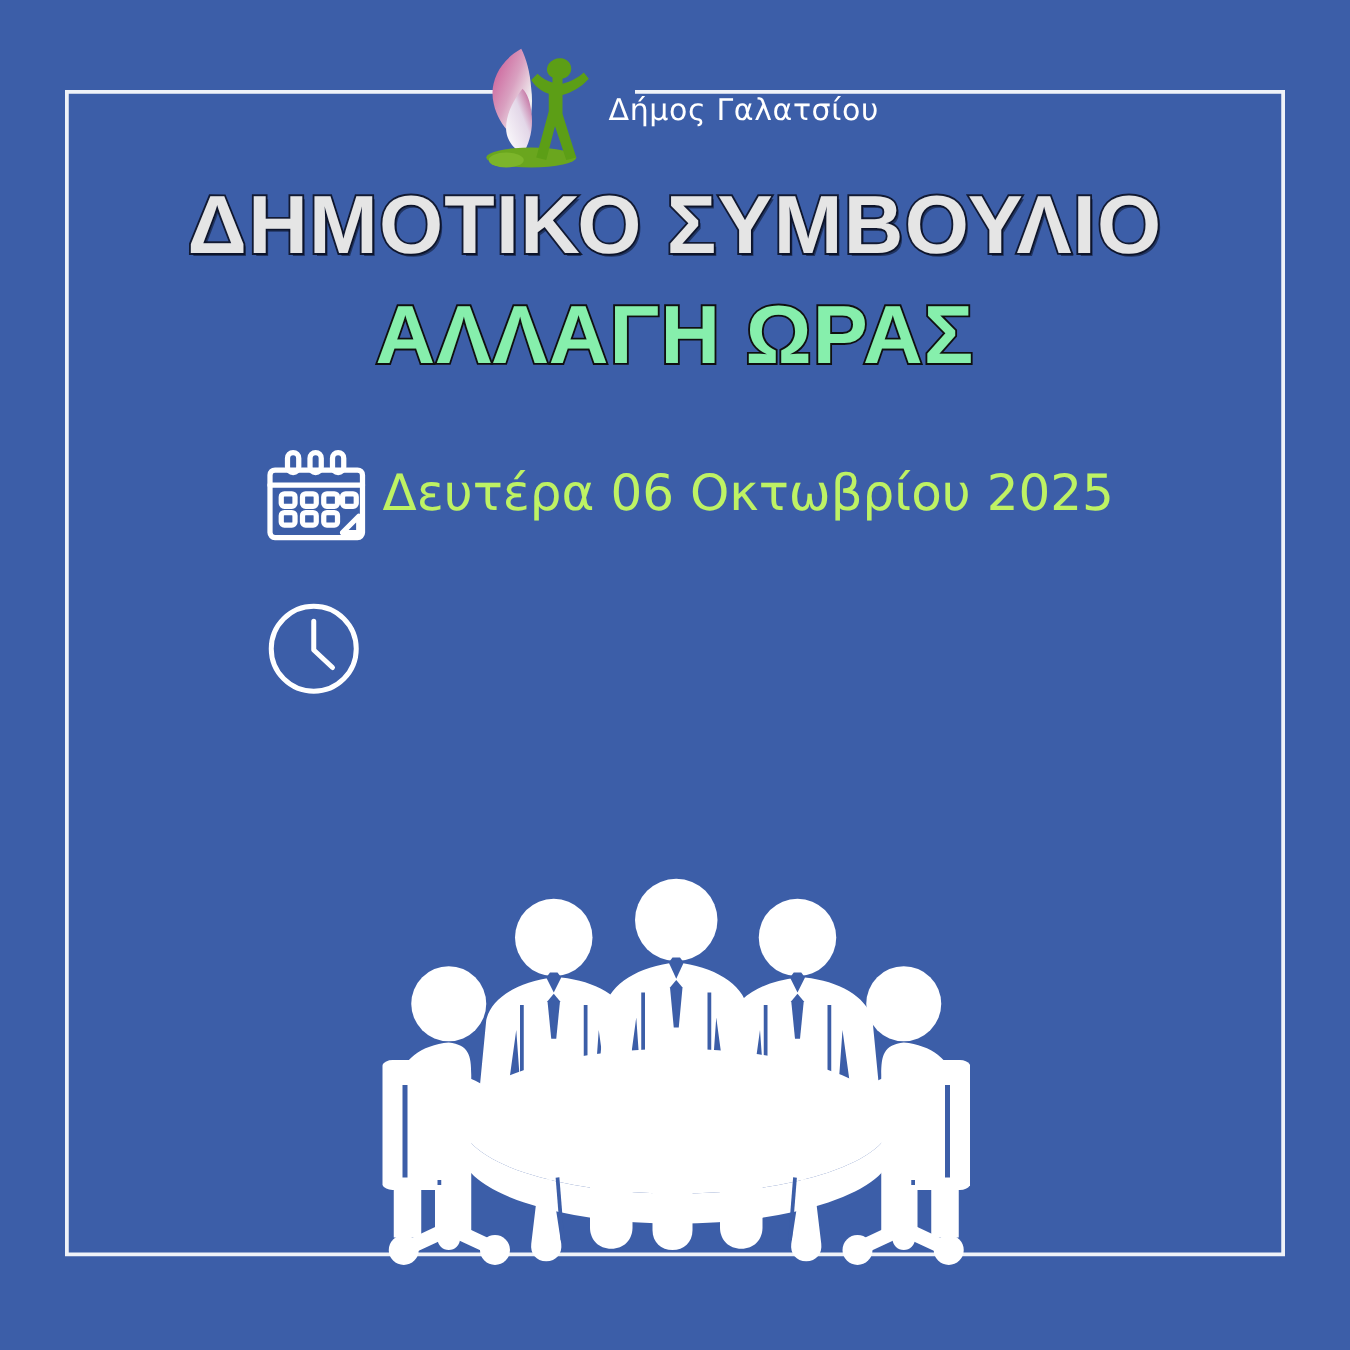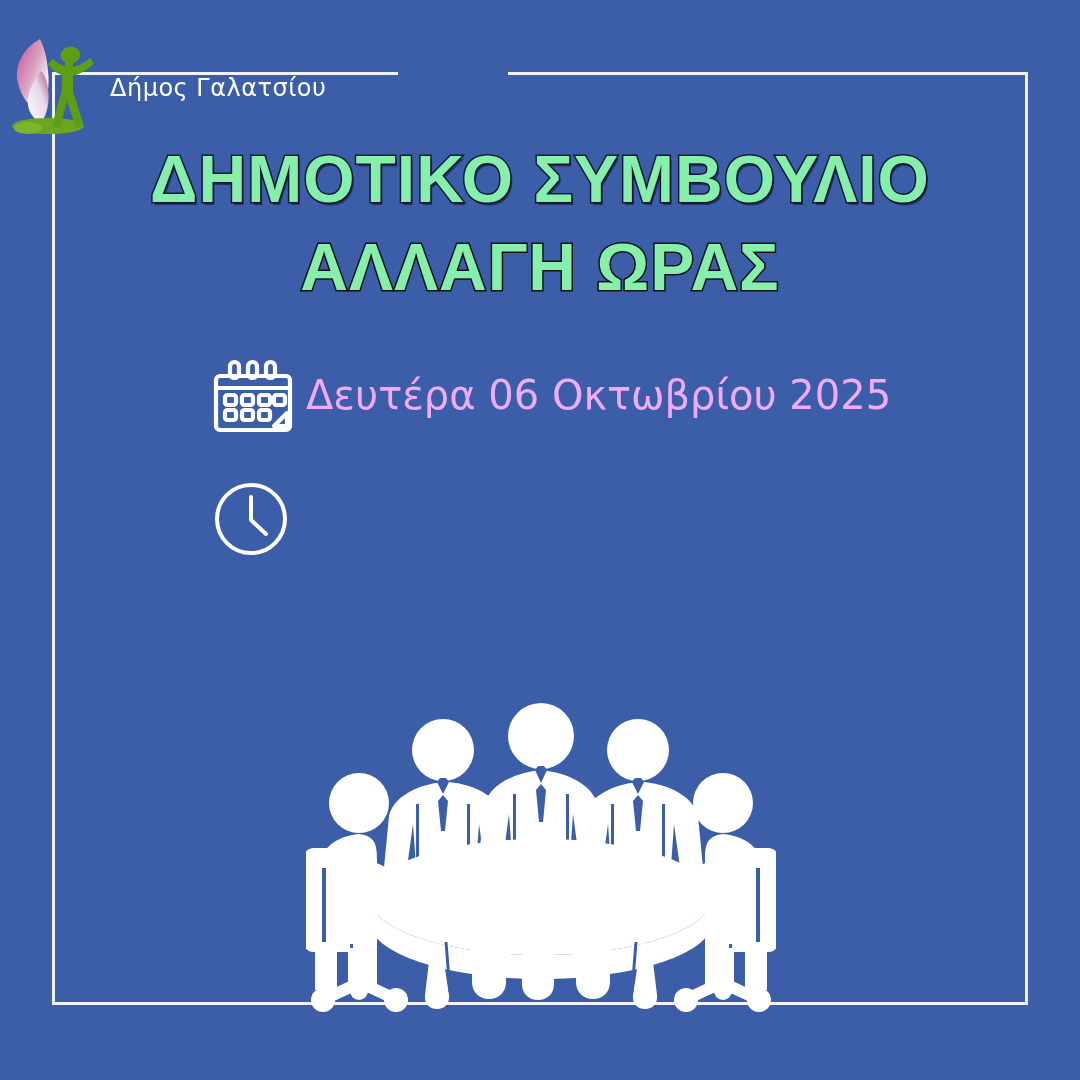"Δήμος Γαλατσίου" .logo-wrap { justify-content: none -> center }
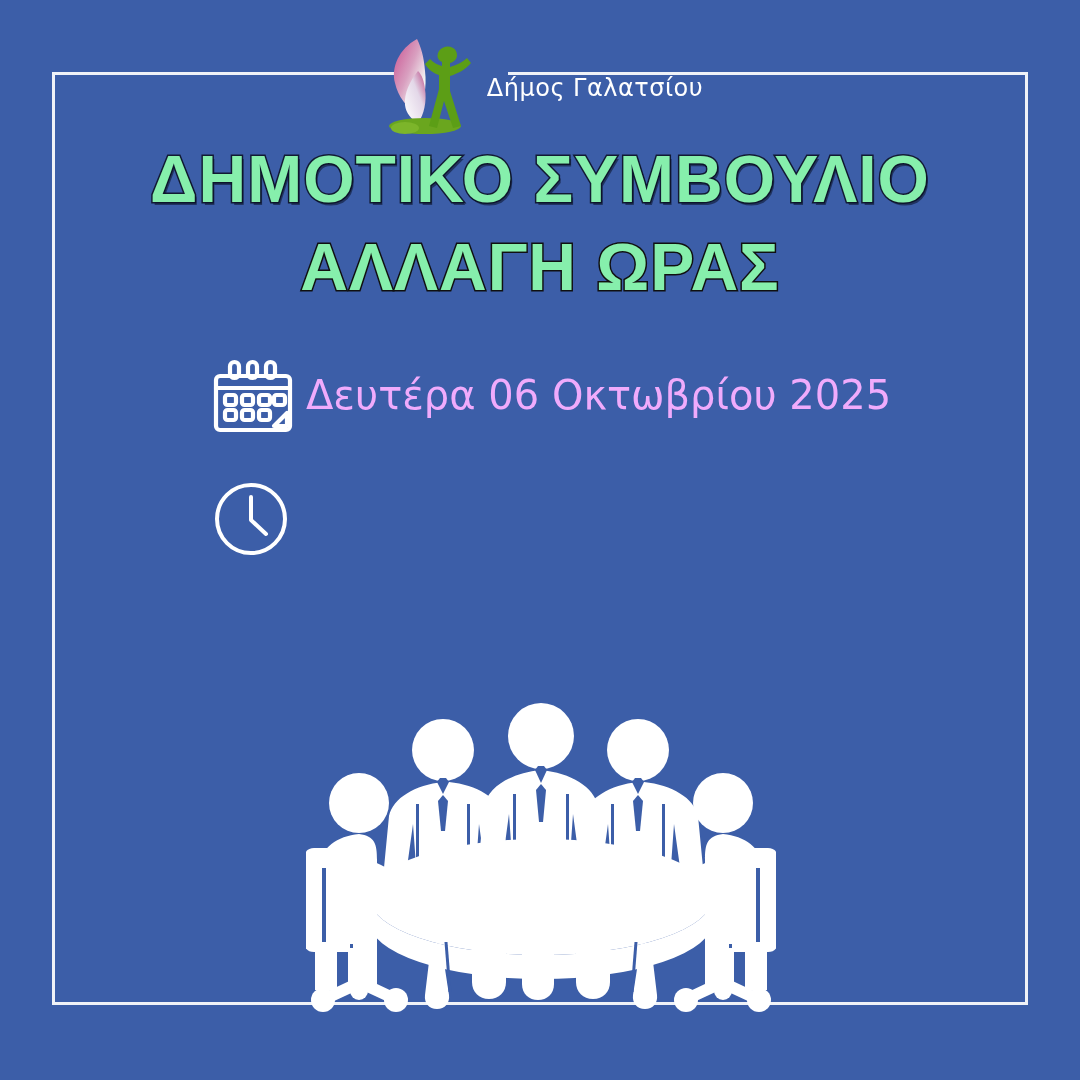"ΔΗΜΟΤΙΚΟ ΣΥΜΒΟΥΛΙΟ" .title-main { color: #86efac -> #e5e5e5 }
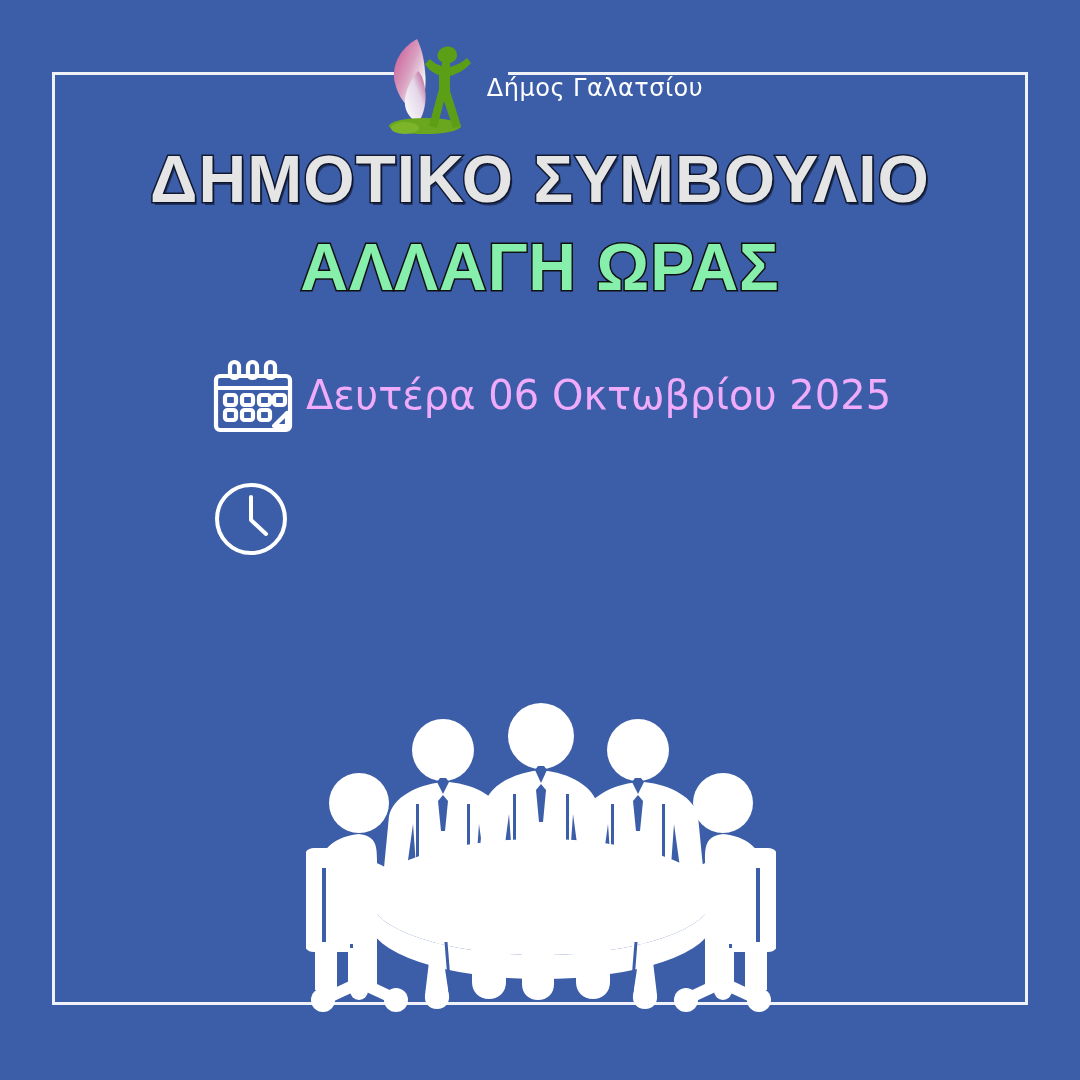"Δευτέρα 06 Οκτωβρίου 2025" .info-text { color: #f0abfc -> #bef264 }
